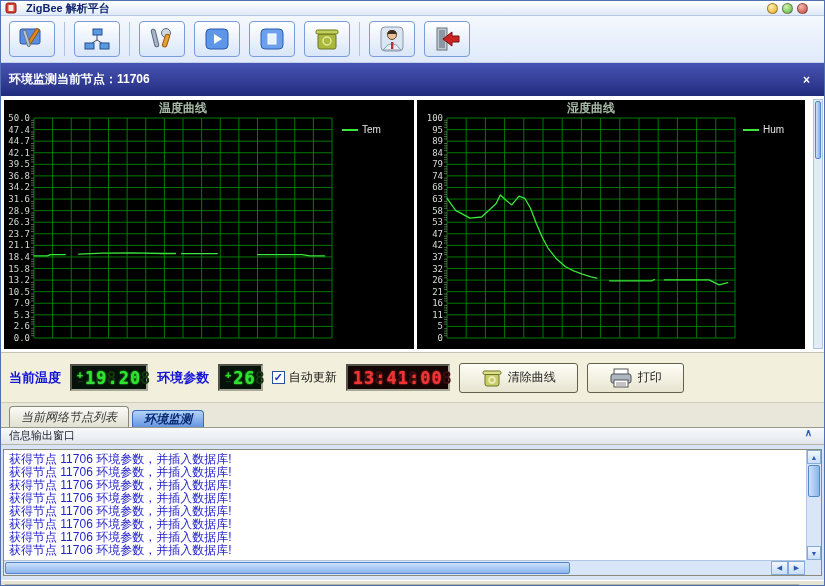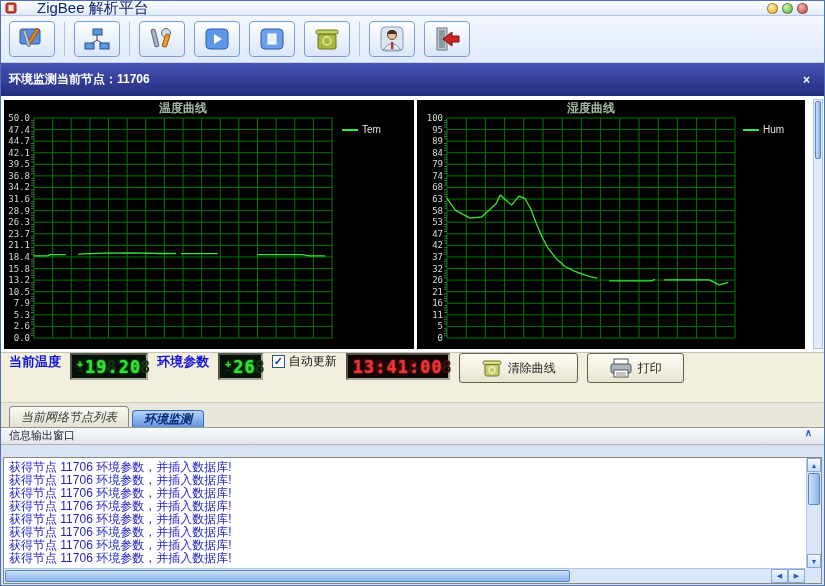"ZigBee 解析平台" .titlebar .title { font-size: 15px -> 11px; font-weight: normal -> bold; margin-left: 20px -> 9px }
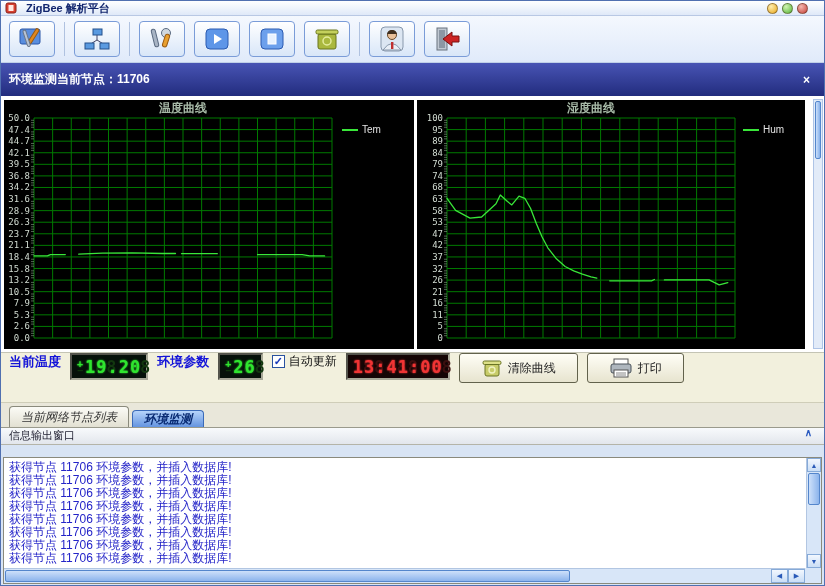"当前温度" .statusrow { align-items: flex-start -> center }
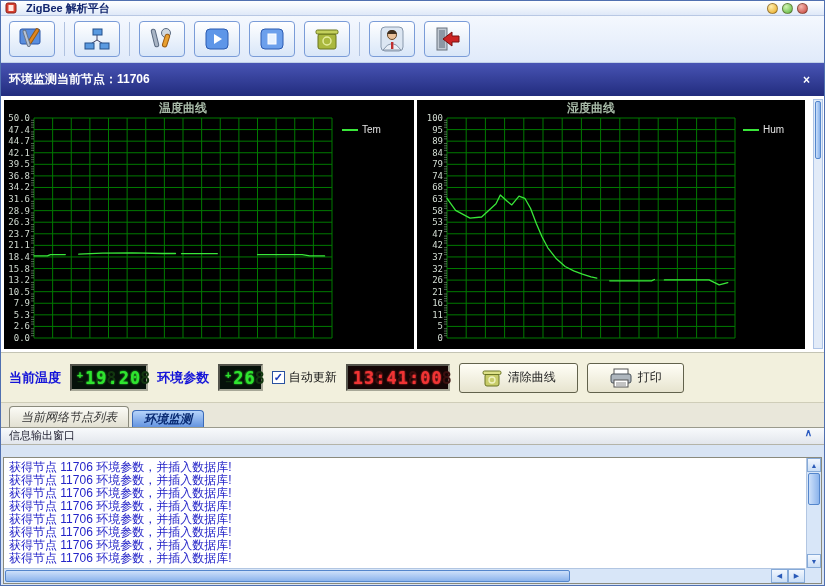"获得节点 11706 环境参数，并插入数据库!" .logwrap { margin: 12px 2px -> 4px 2px }
